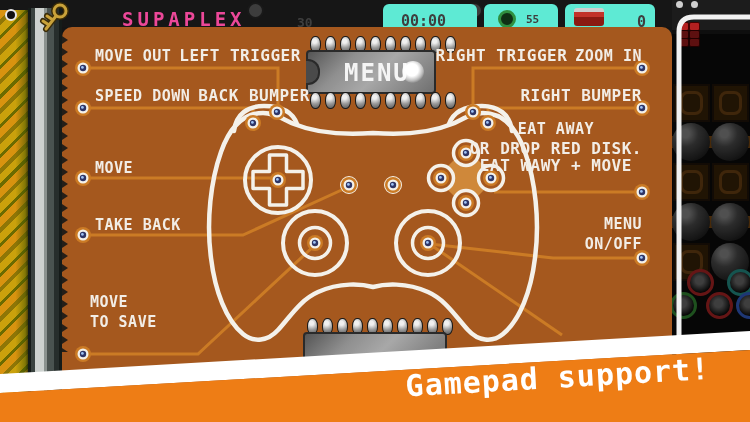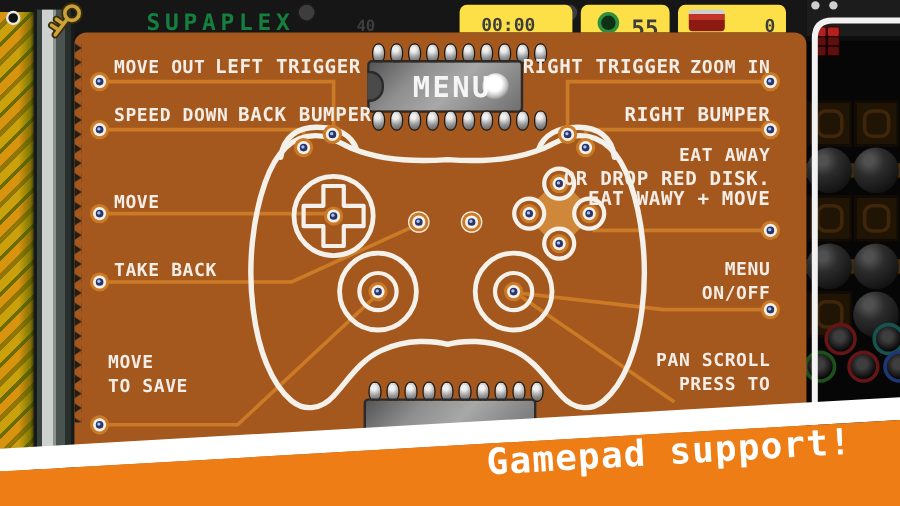"SUPAPLEX" .hud-title { color: #15803d -> #ec4899 }
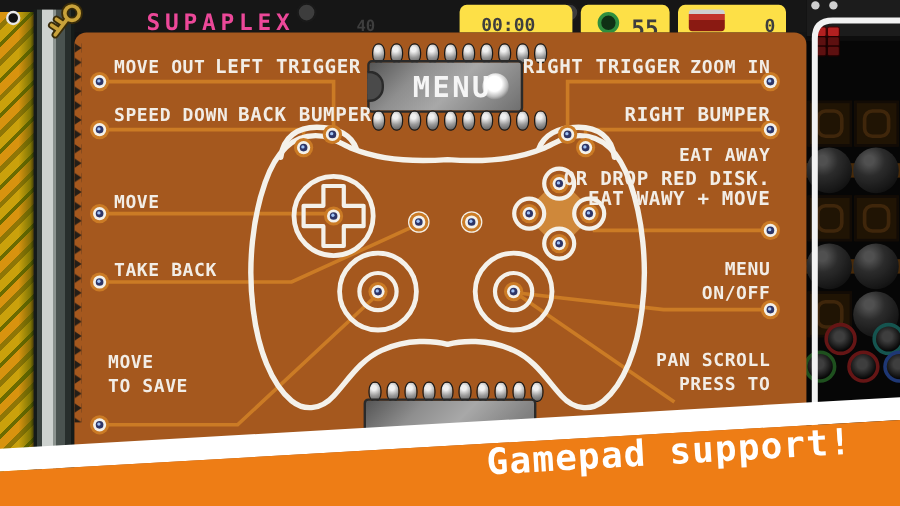"40" div.hud-digits { text: 40 -> 30 }
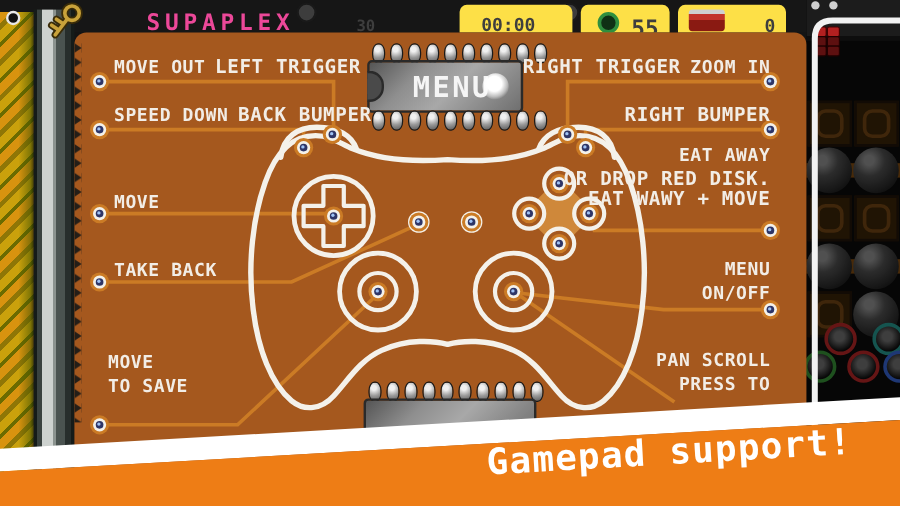"00:00" .hud-box { background: #fde047 -> #5eead4 }
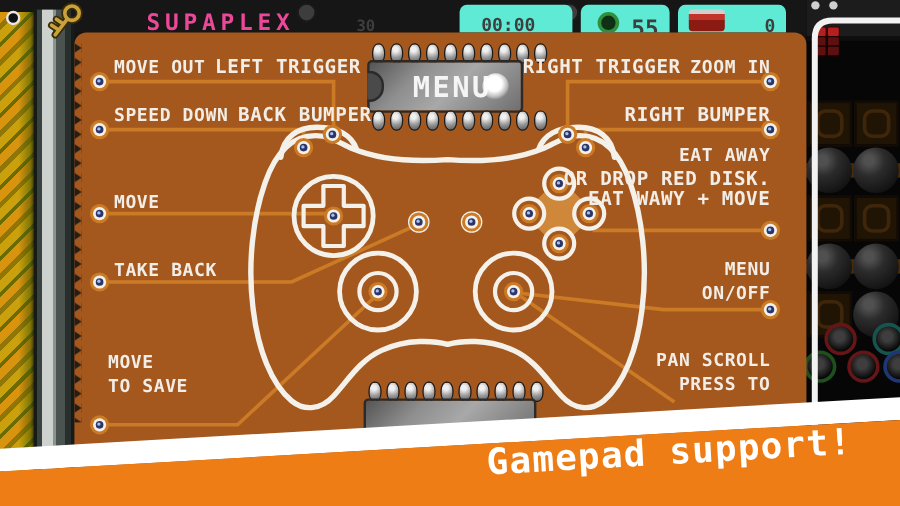"55" span.hud-digits { font-size: 19px -> 11px }
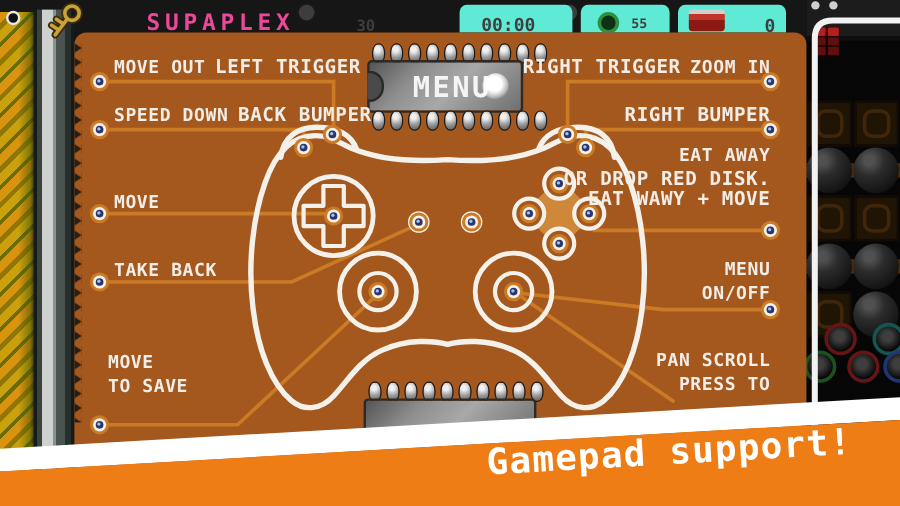"EAT AWAY" .lh17 div { text-align: none -> center }
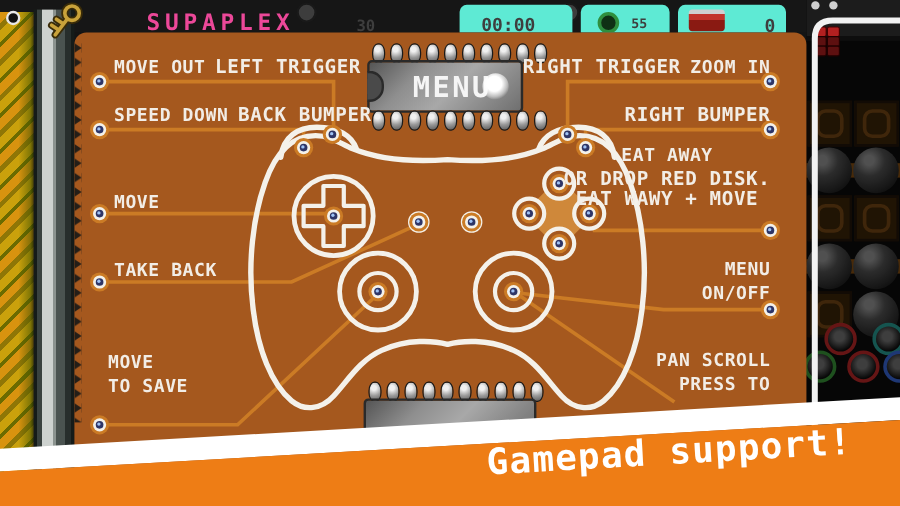"PAN SCROLL" div.lbl { html: <div> <div>PAN SCROLL</div> <div>PRESS TO</div> </div> -> none }
